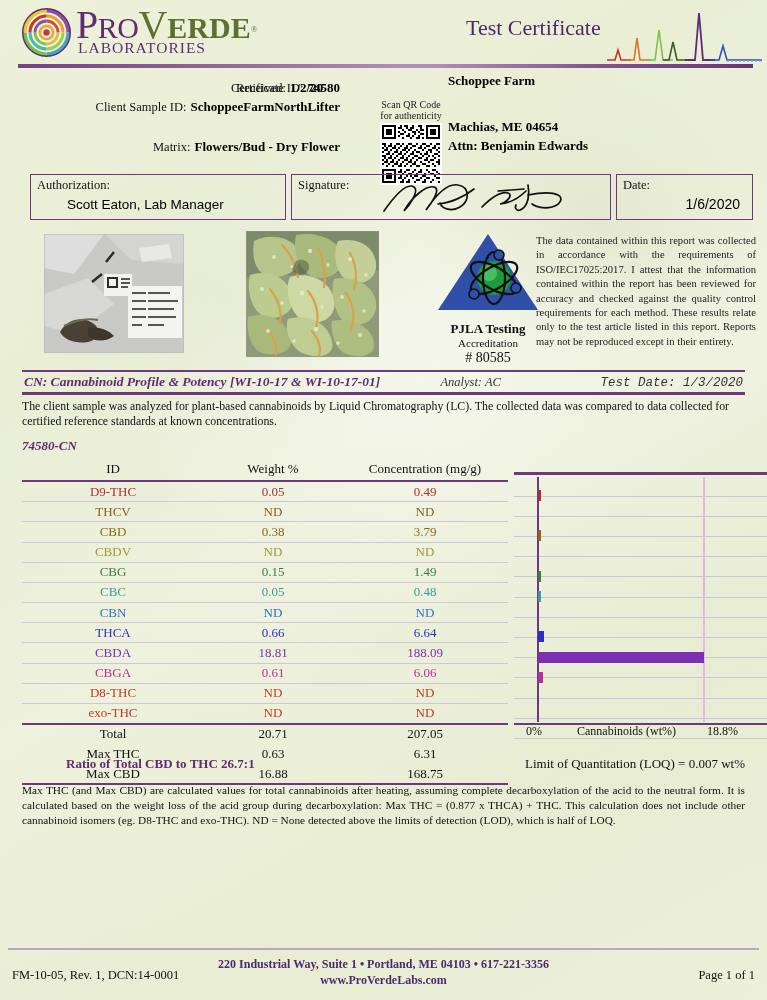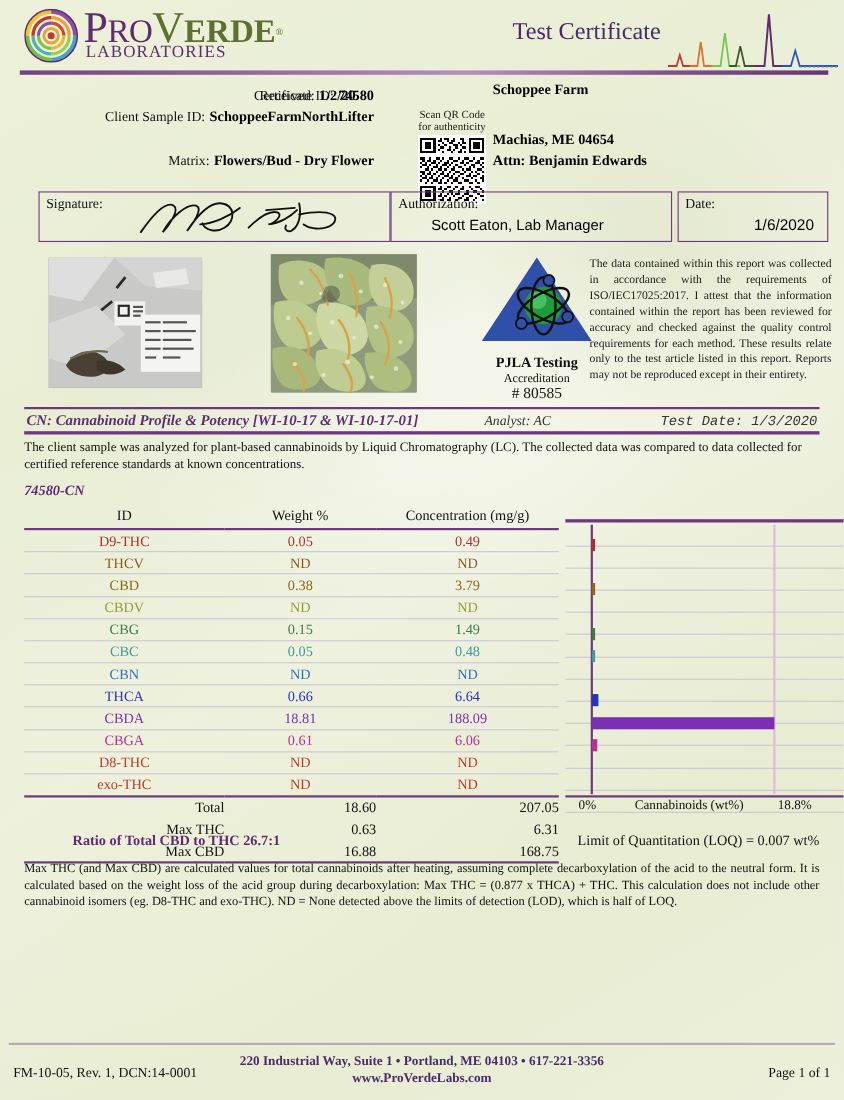"Signature:" div.abox { order: before "Authorization:" -> after "Authorization:" }
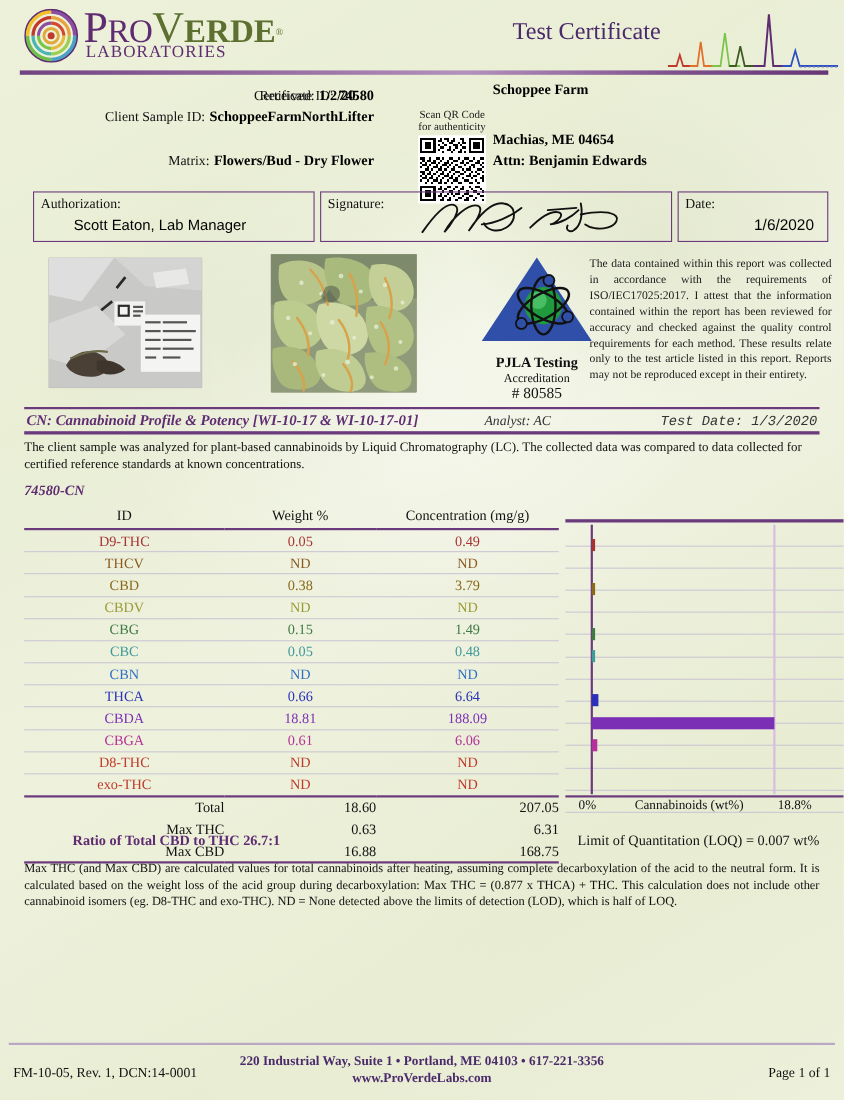"Total" .tbl tr.sum td { text-align: right -> none }
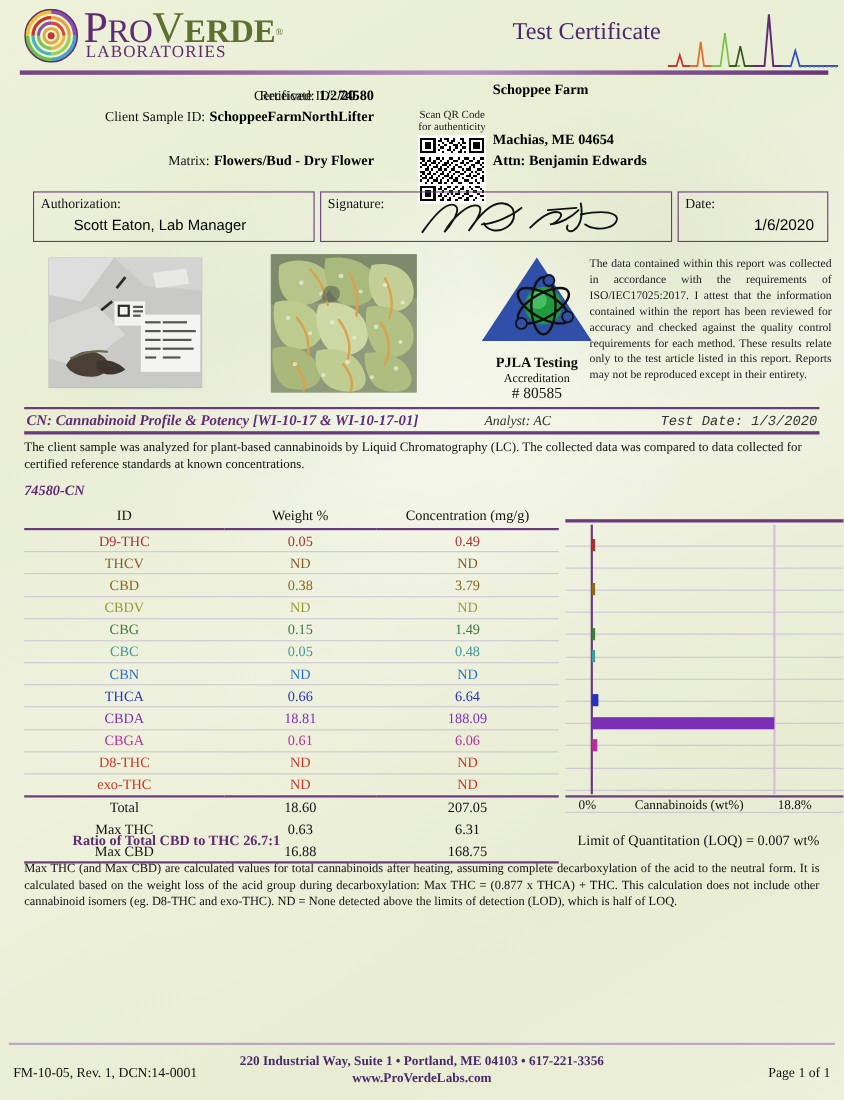"18.60" td { text: 18.60 -> 20.71 }
